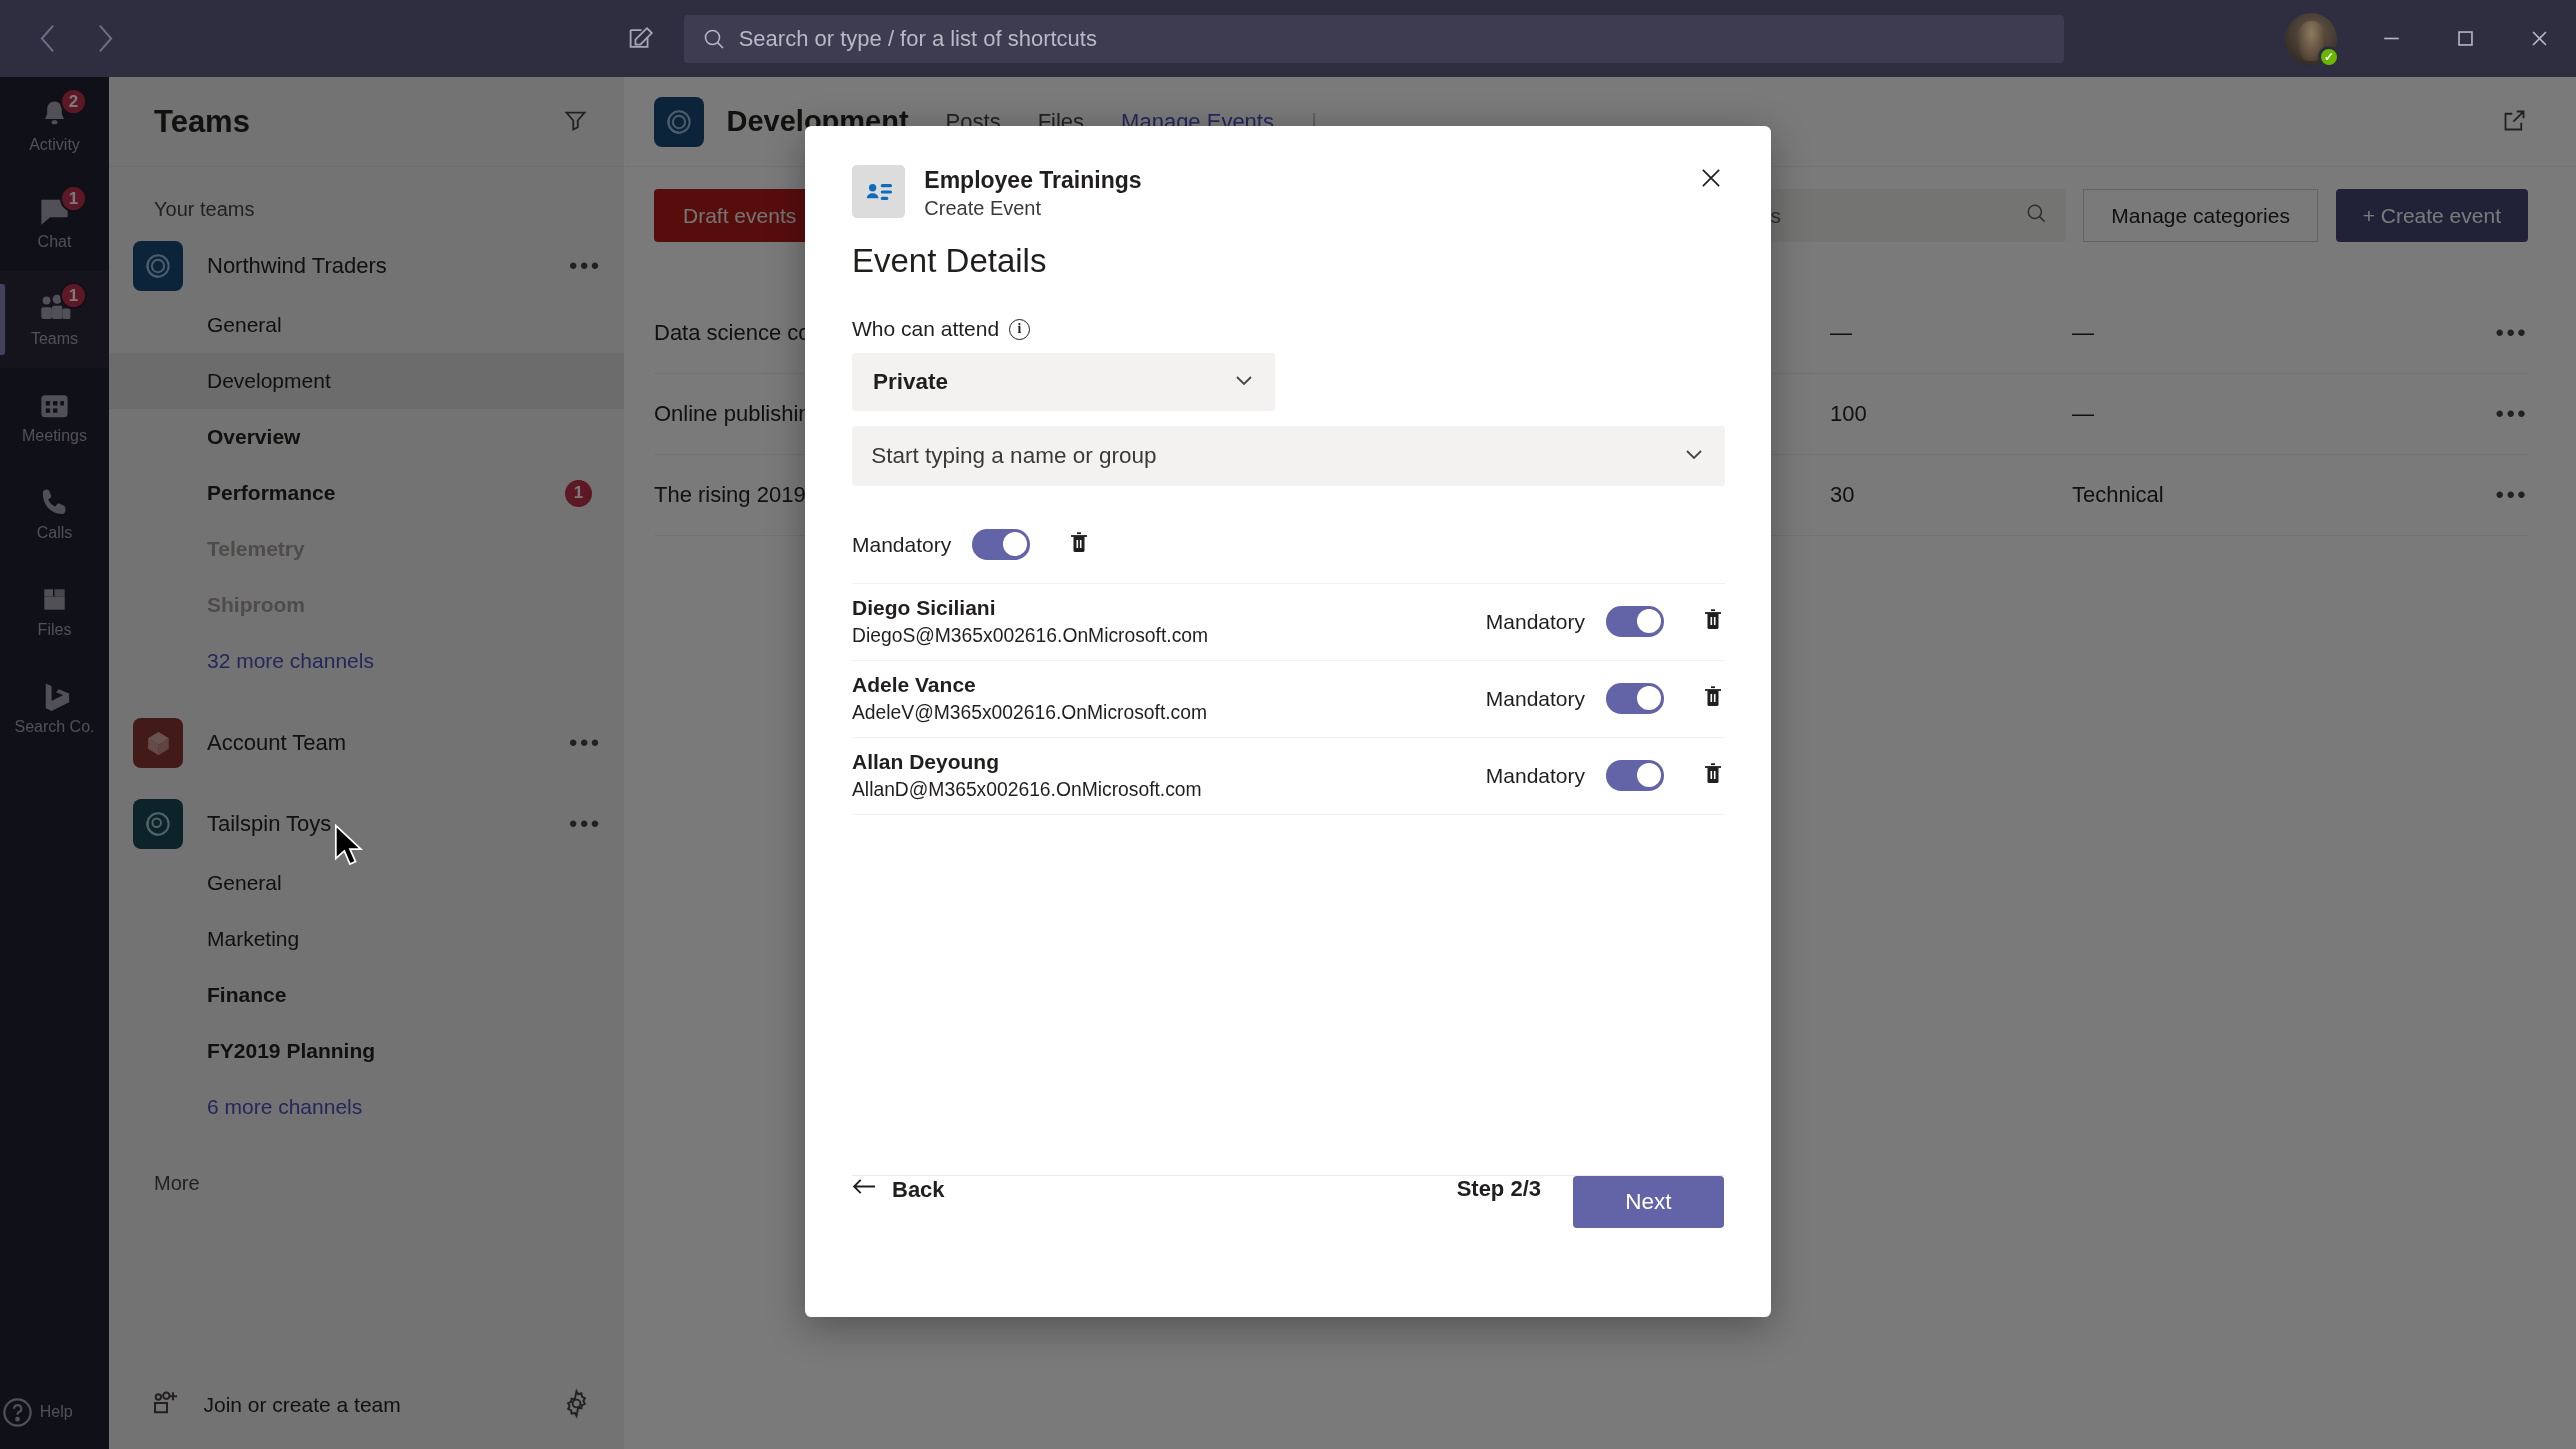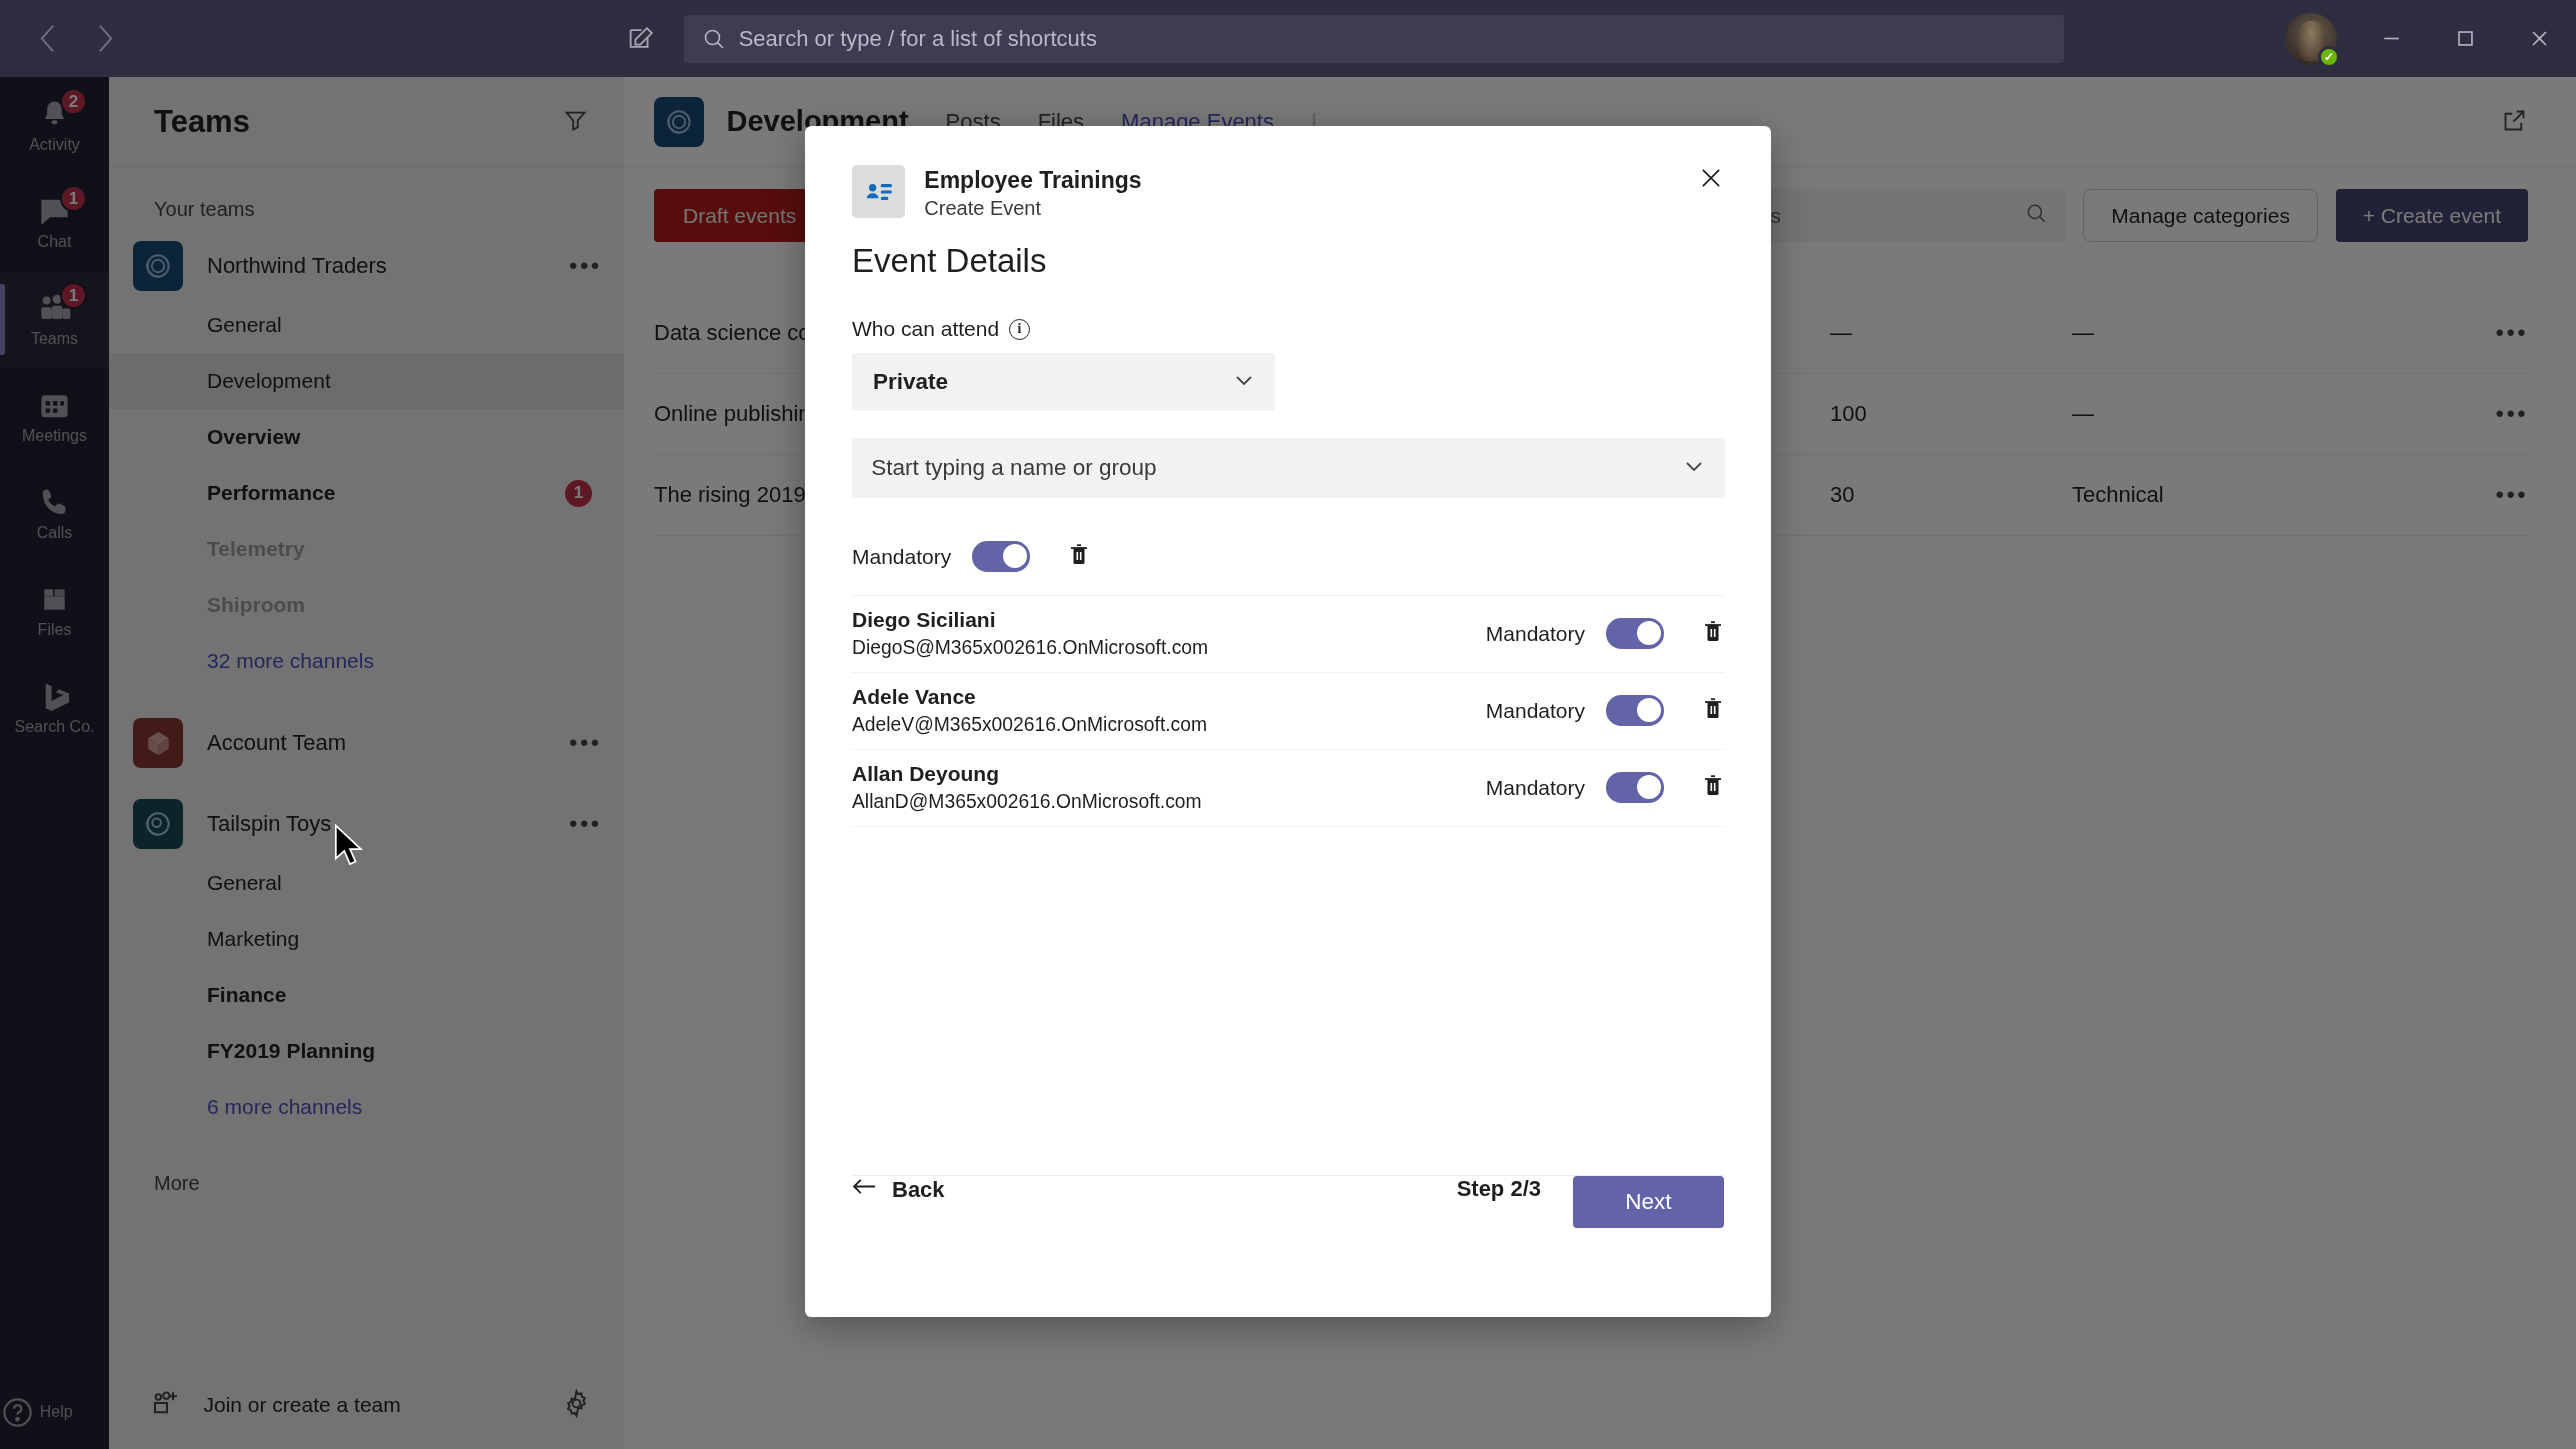"Manage categories" .btn-manage { border-radius: 8px -> 0 }
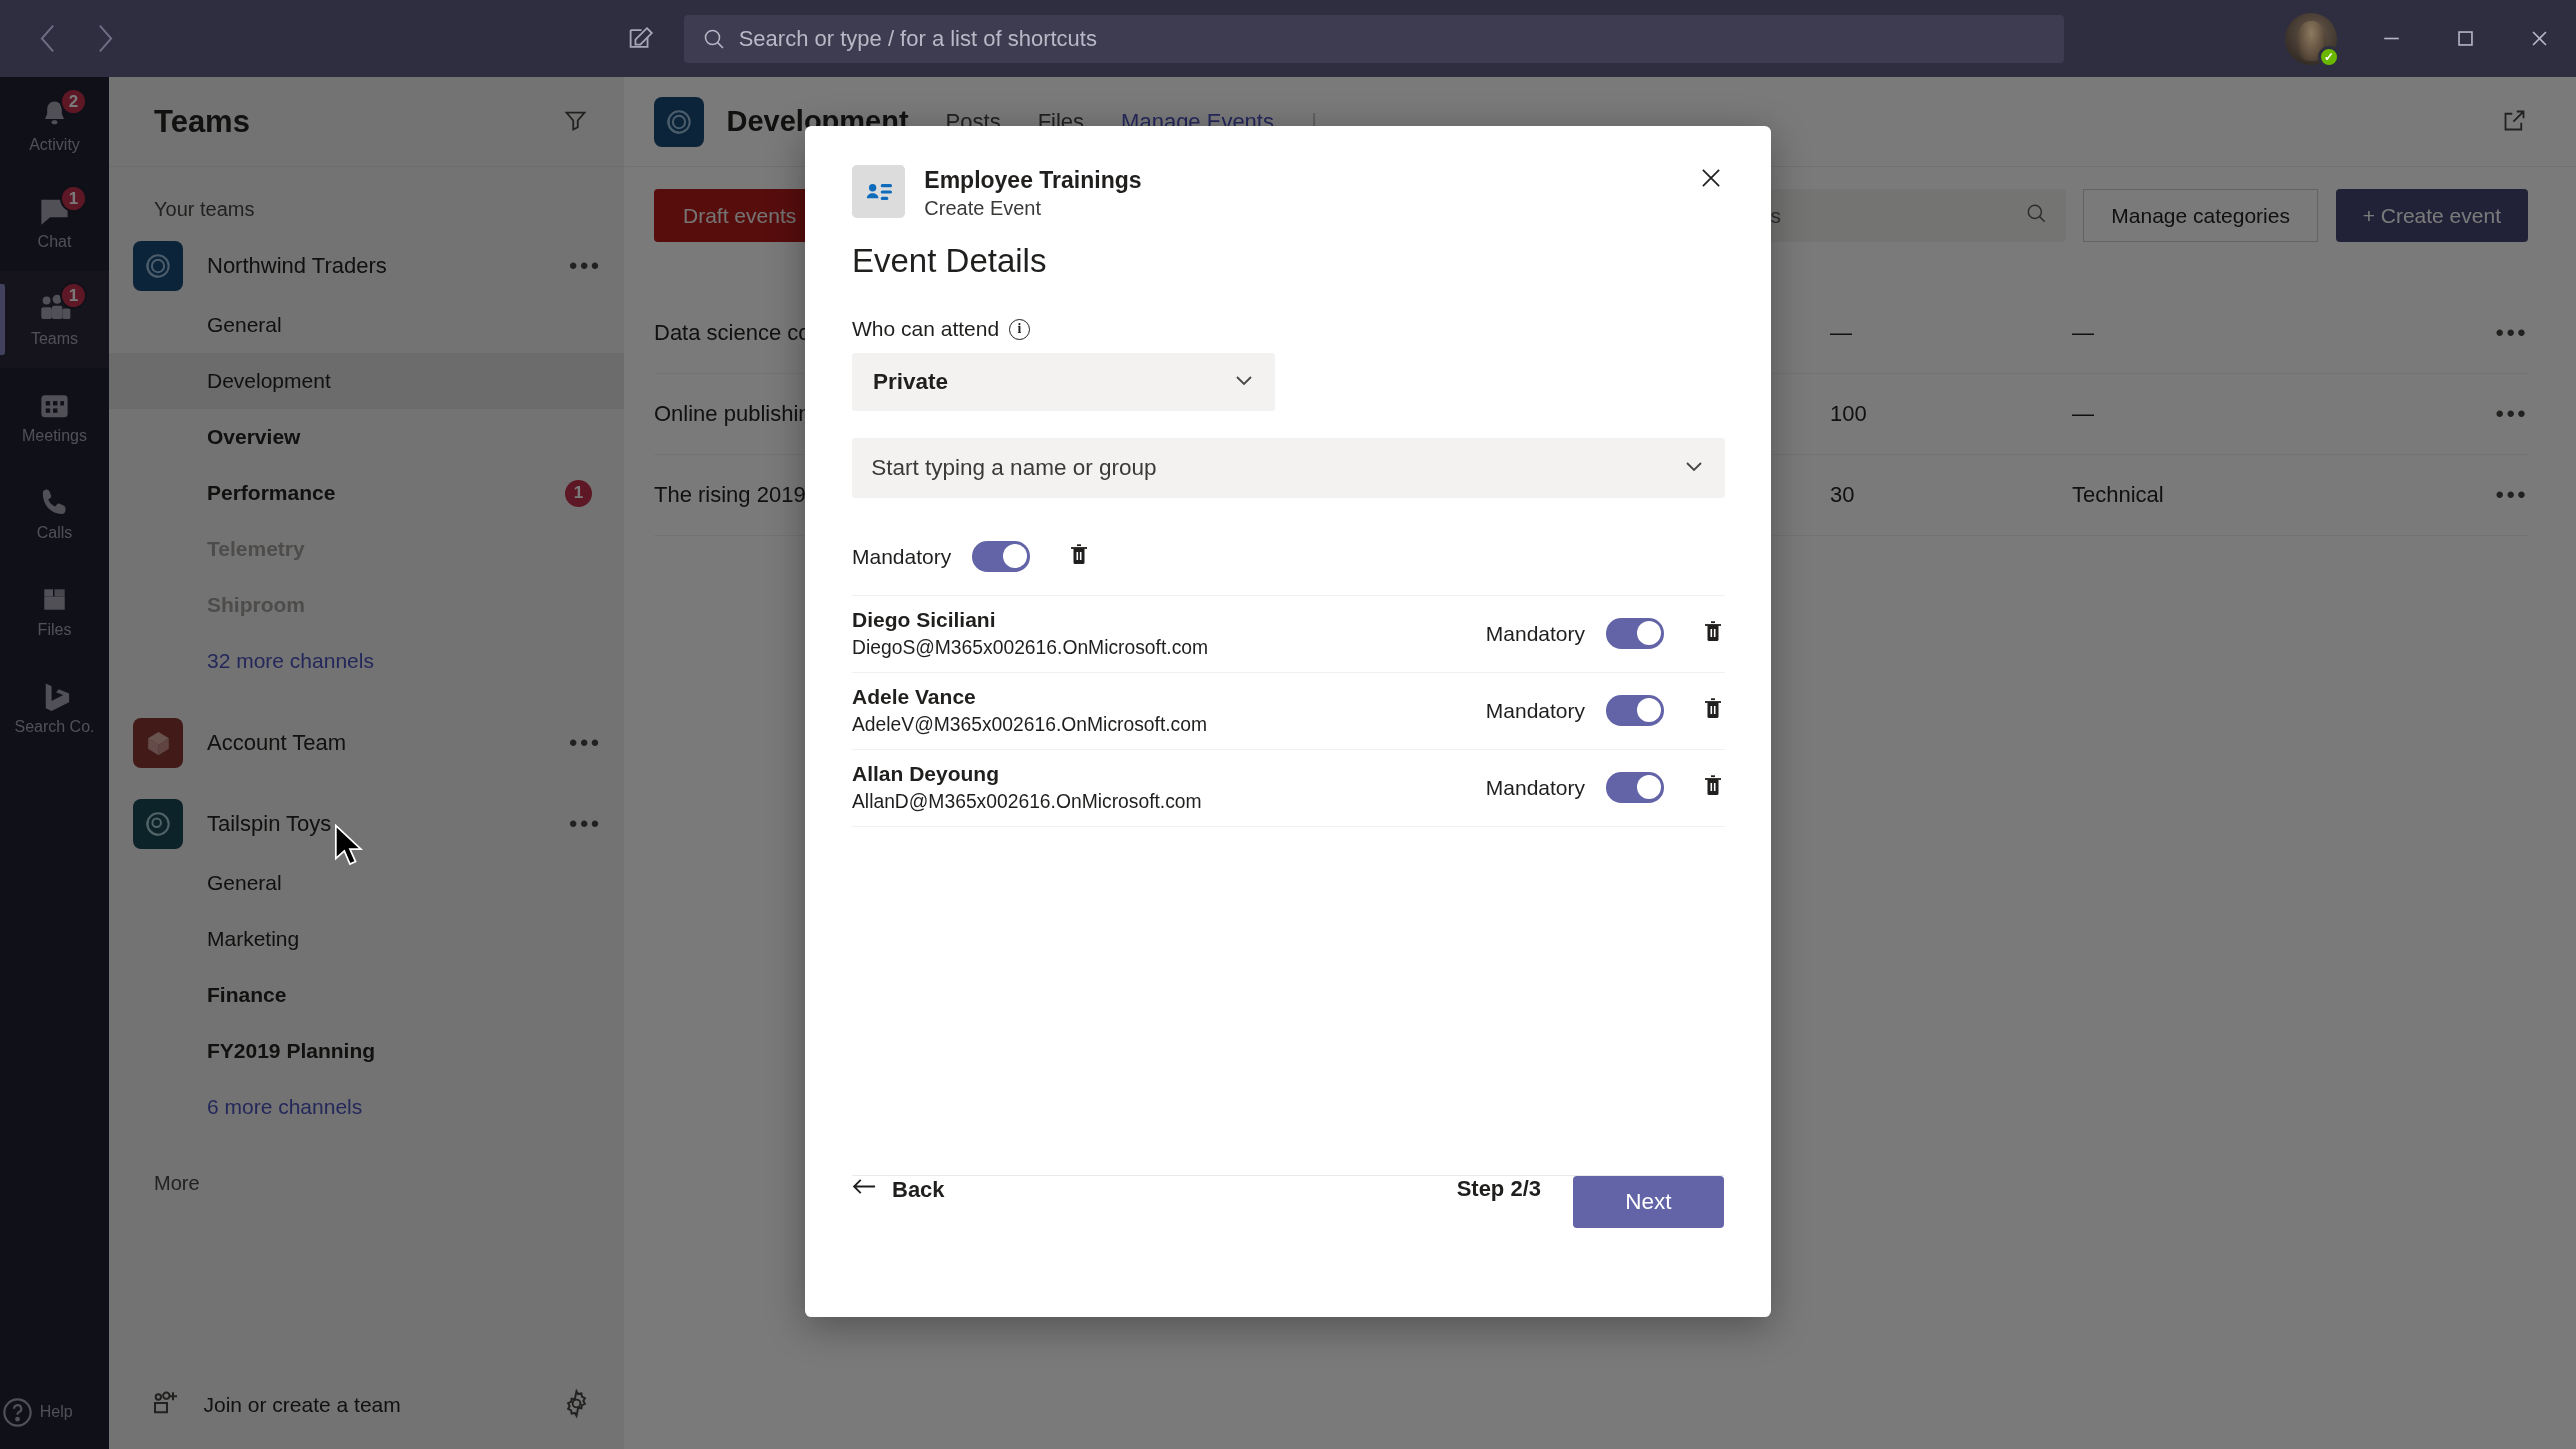"Start typing a name or" .people-box { margin-top: 27px -> 15px }
